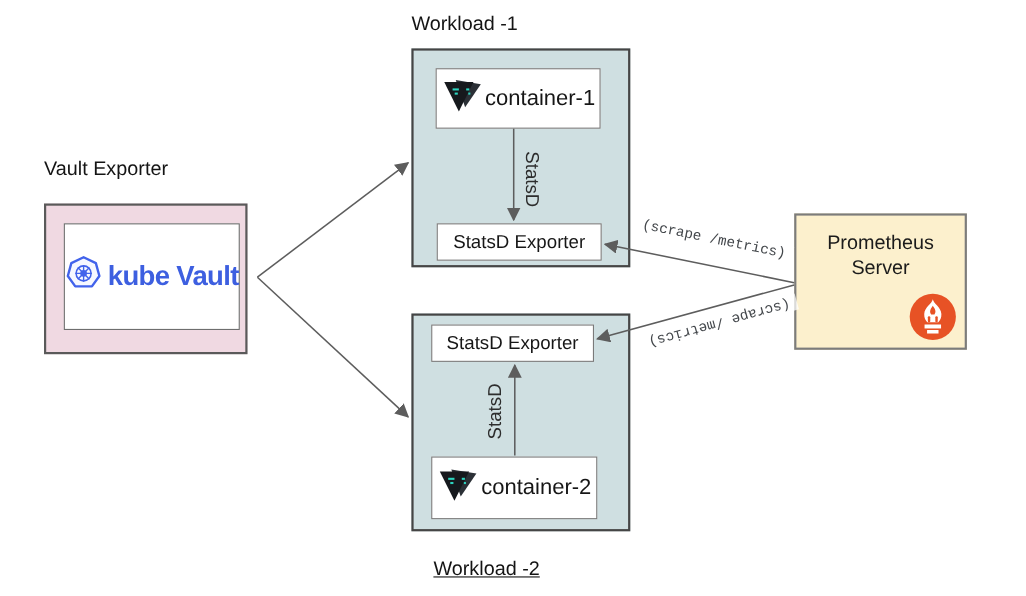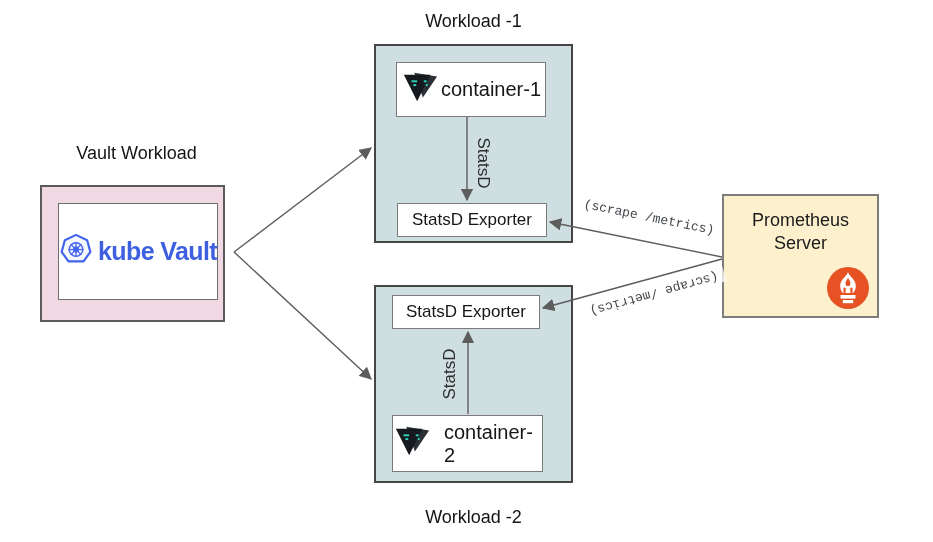"Workload -1" .group-label { text-align: center -> none }
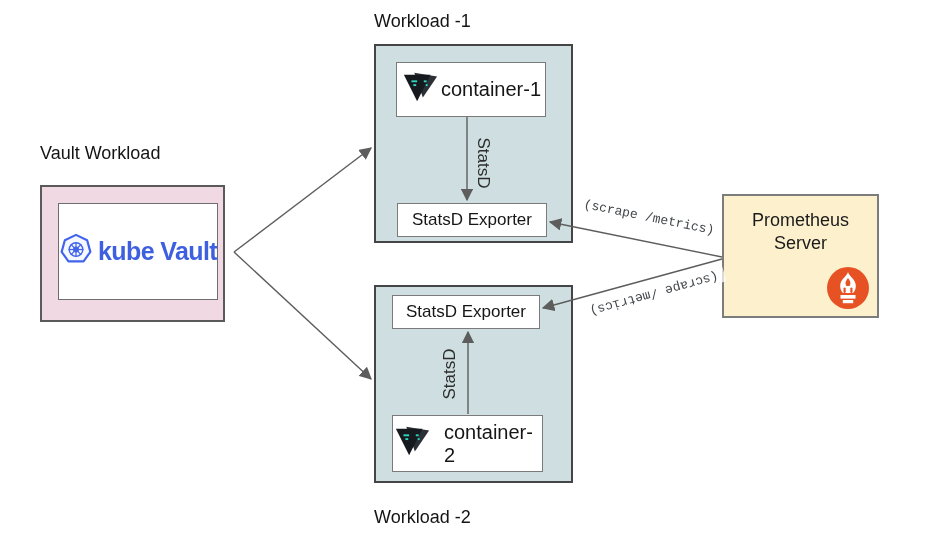"Vault Workload" div.abs { text: Workload -> Exporter }
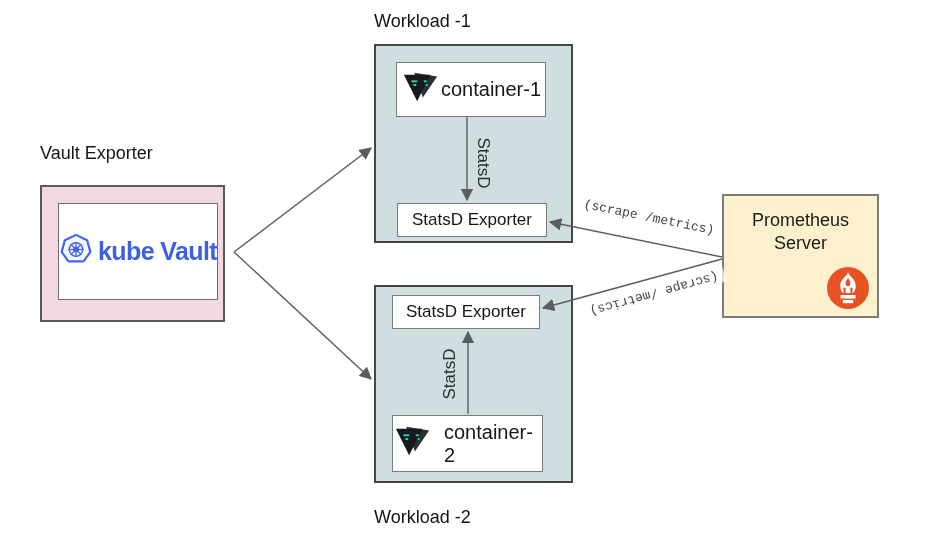"container-2" #c2-box { gap: 13px -> 2px }
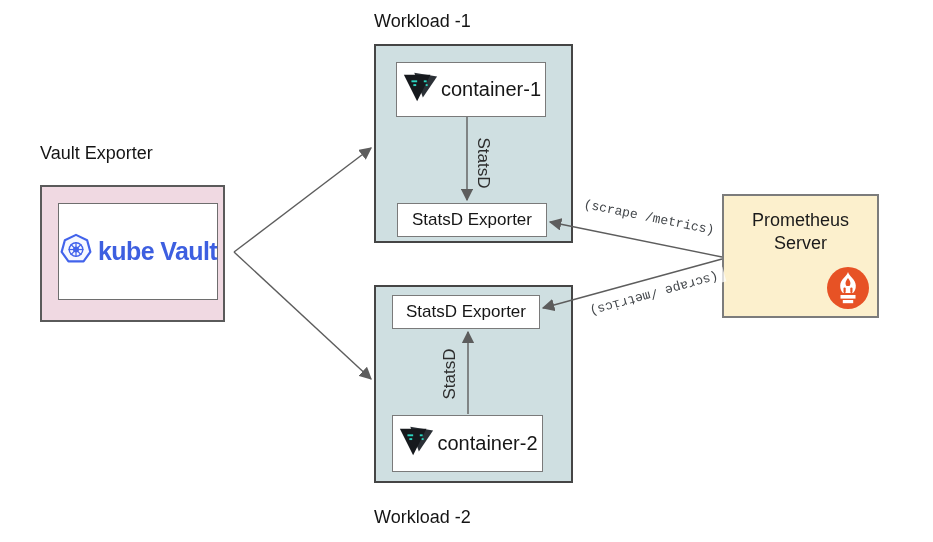"Workload -2" #w2-label { left: 374px -> 394px; text-decoration: none -> underline }
